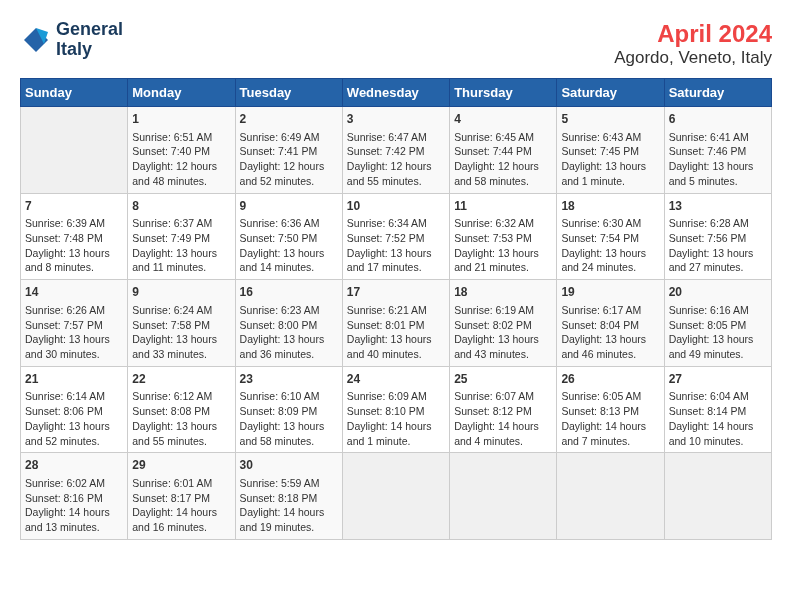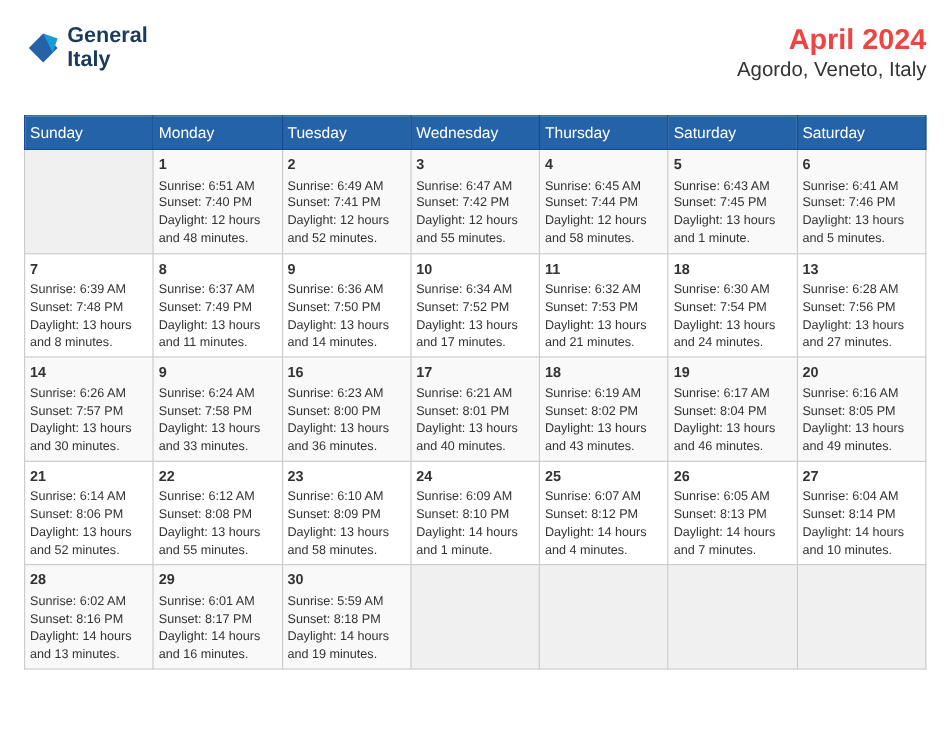"General" .header { margin-bottom: 28px -> 10px }
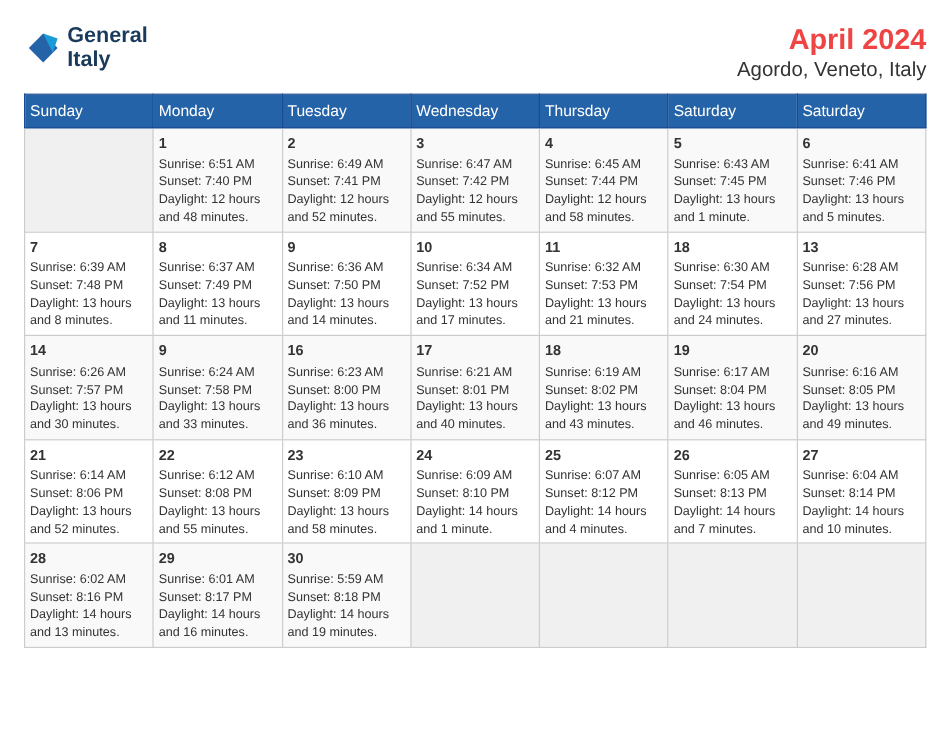"Sunday" thead tr th { font-weight: normal -> bold }
